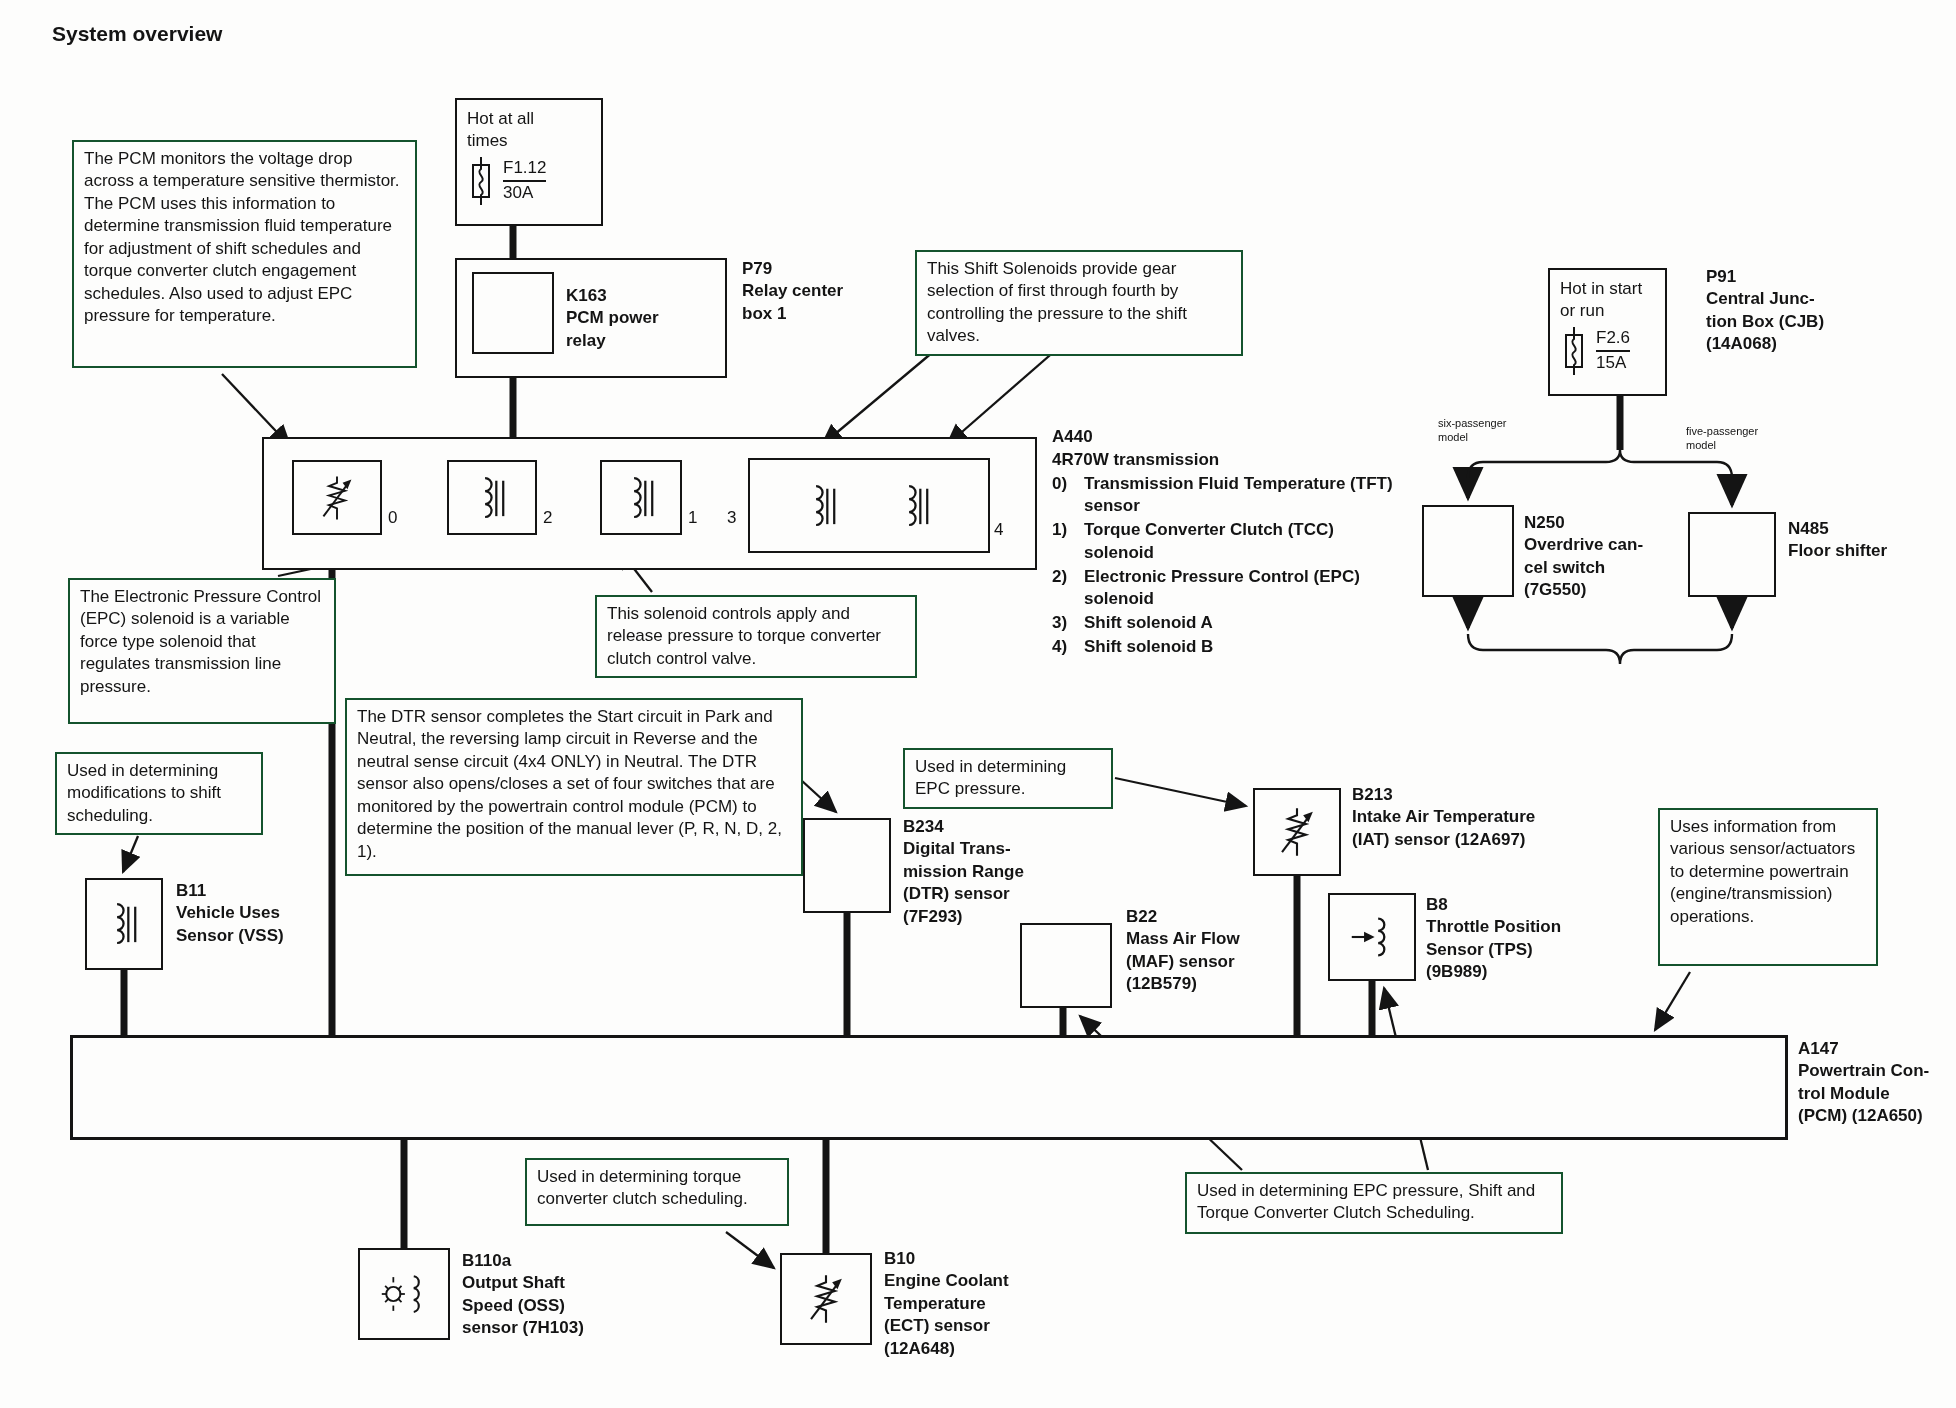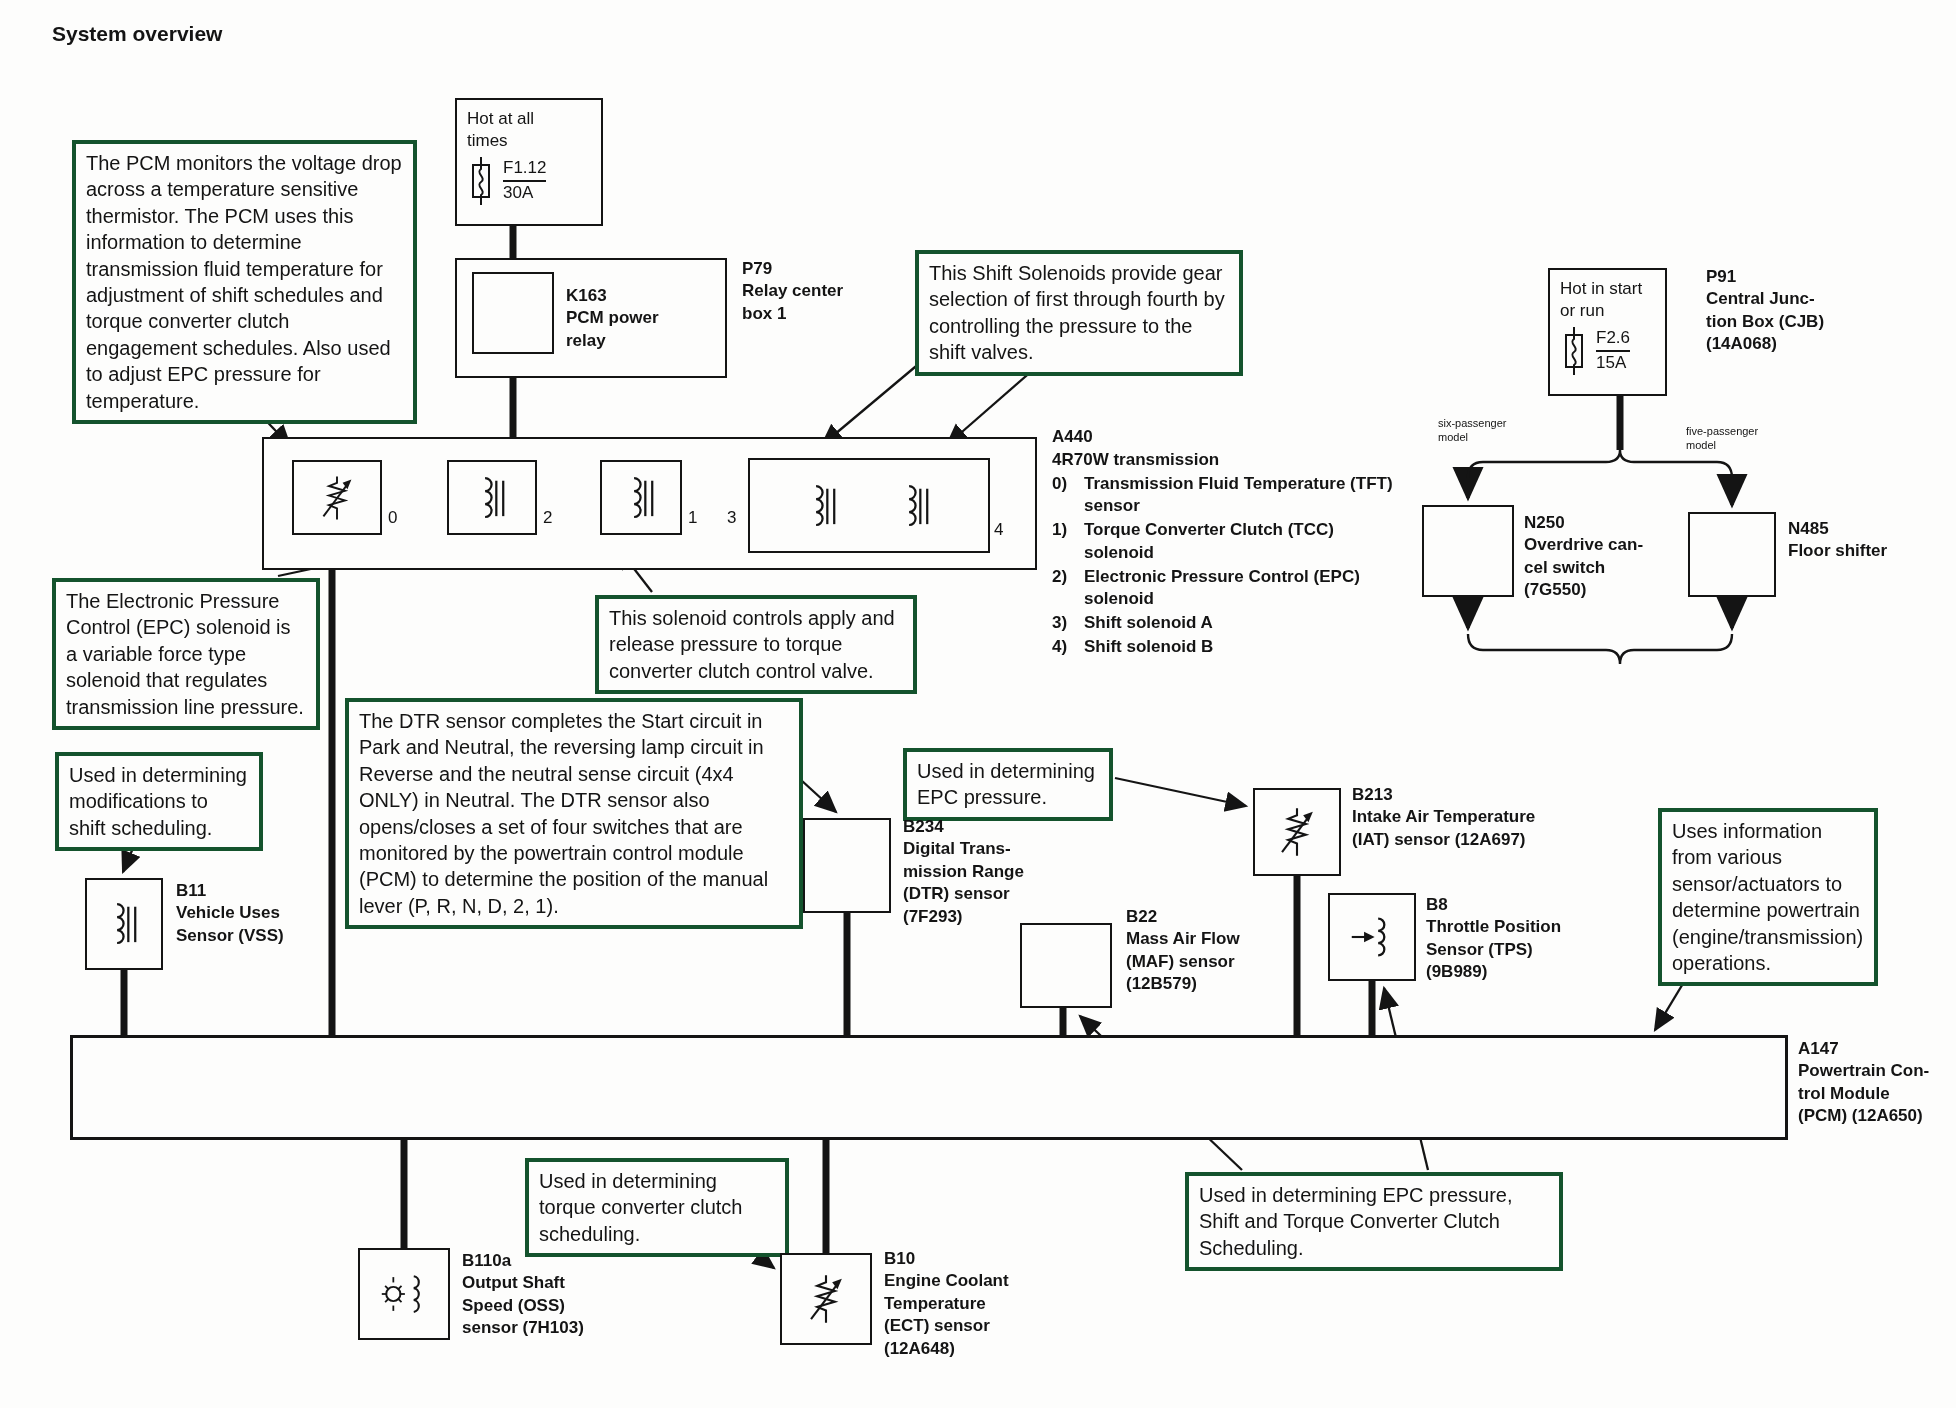"The PCM monitors the voltage" .note { border: 4px solid #14532d -> 2px solid #14532d; font-size: 20px -> 17px }
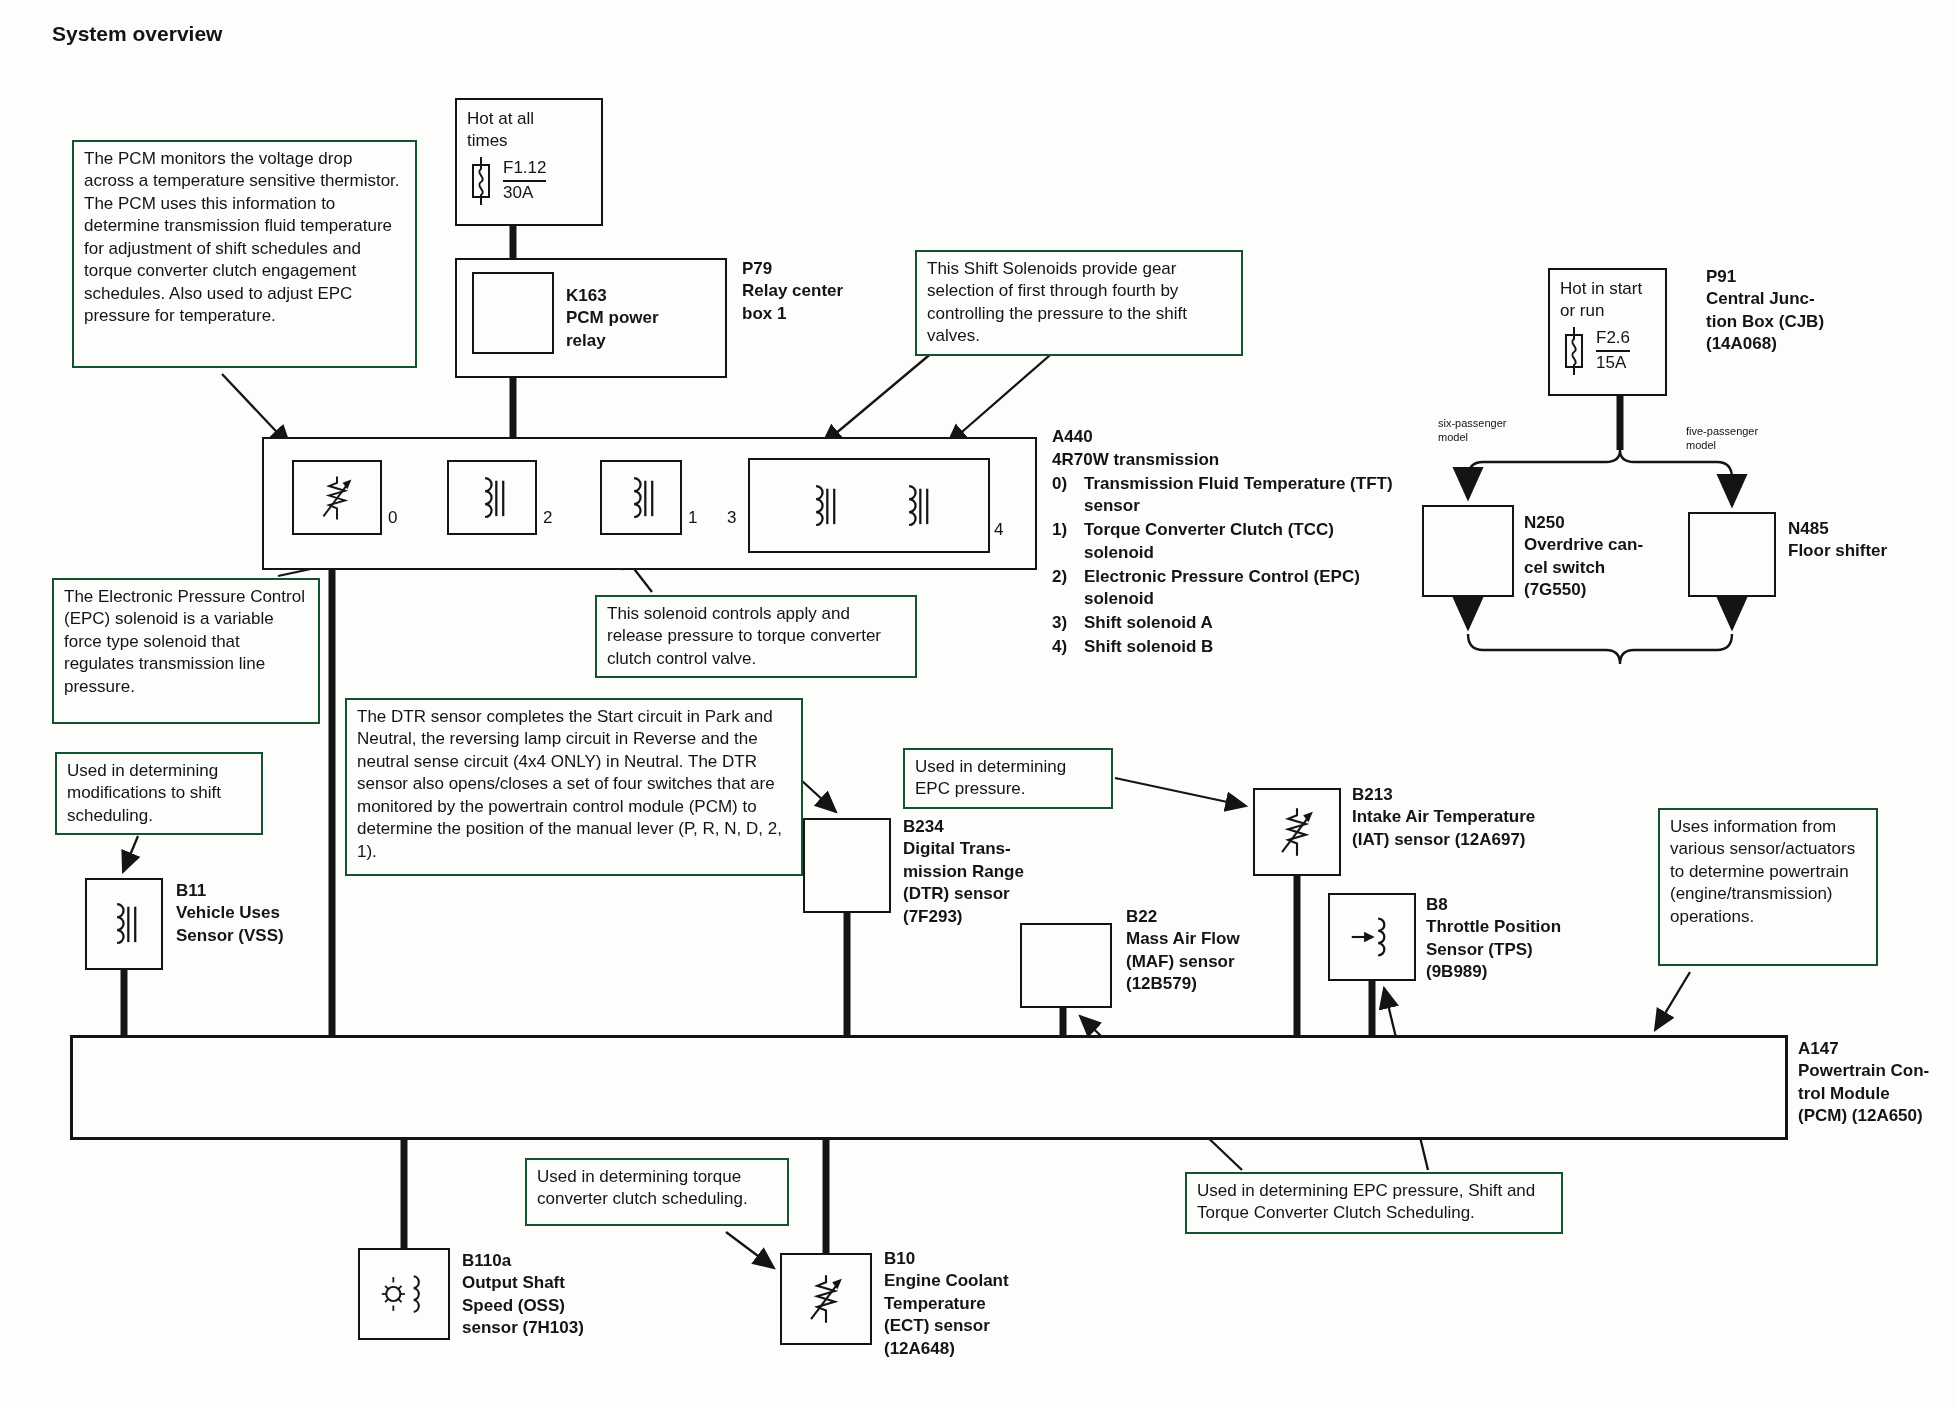"The Electronic Pressure Control (EPC)" div.note { left: 52px -> 68px }
